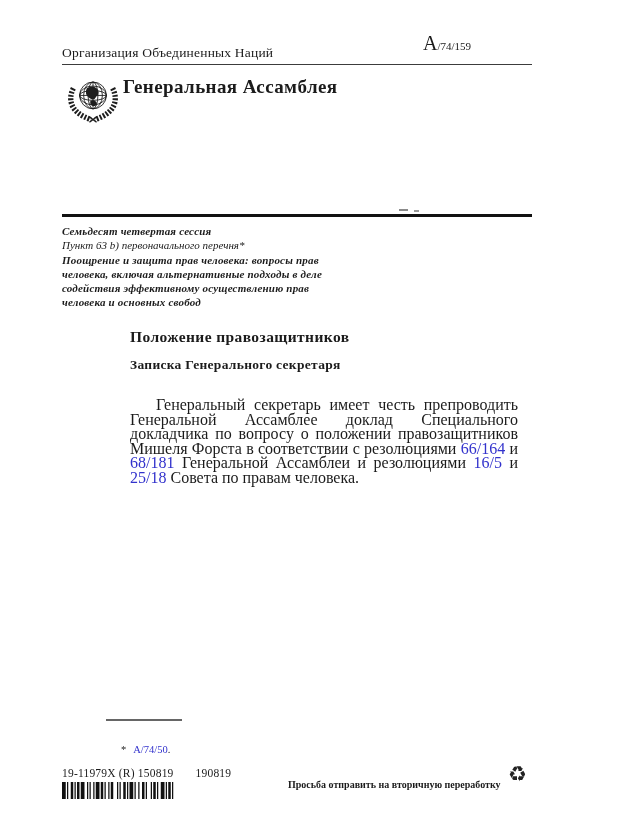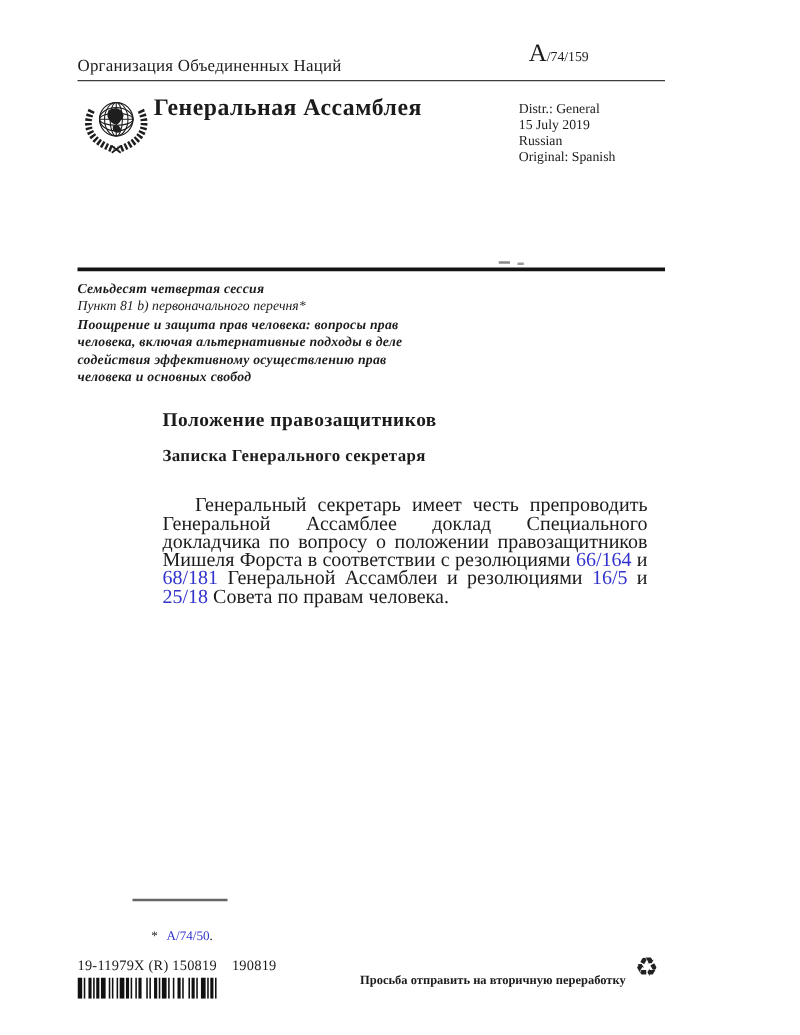"Distr.: General" div.abs { html: <div> <div>Distr.: General</div> <div>15 July 2019</div> <div>Russian</div> <div>Original: Spanish</div> </div> -> none }
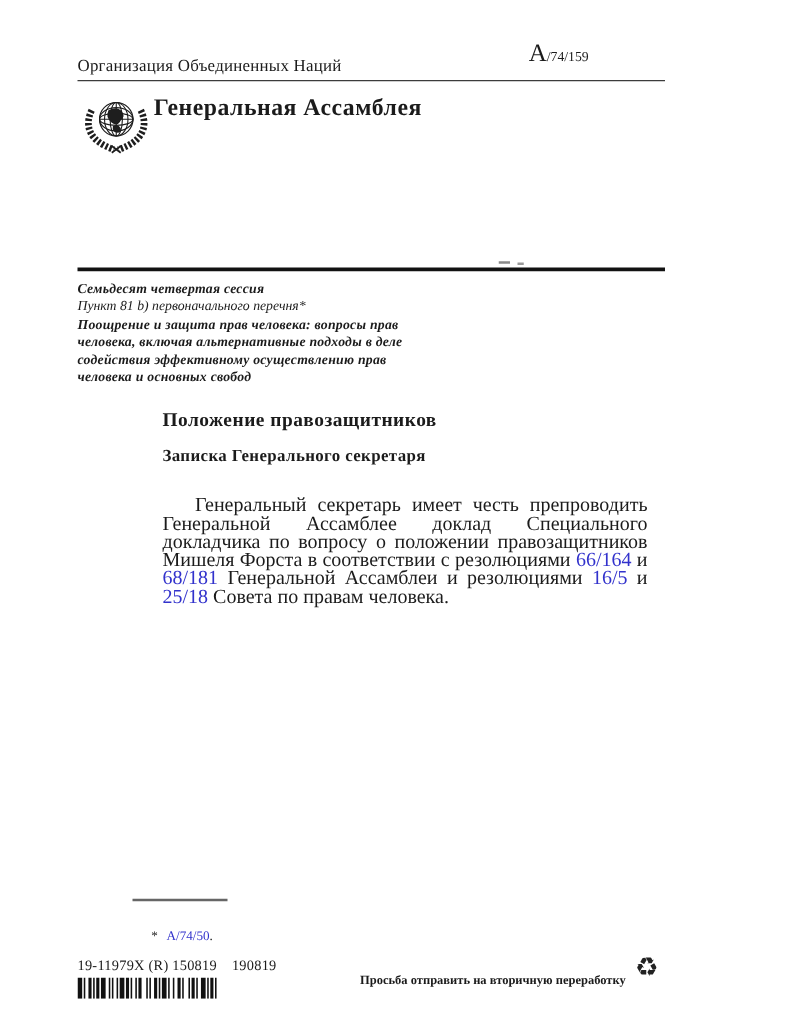"Пункт 81 b) первоначального перечня*" div.agenda-item { text: 81 -> 63 }
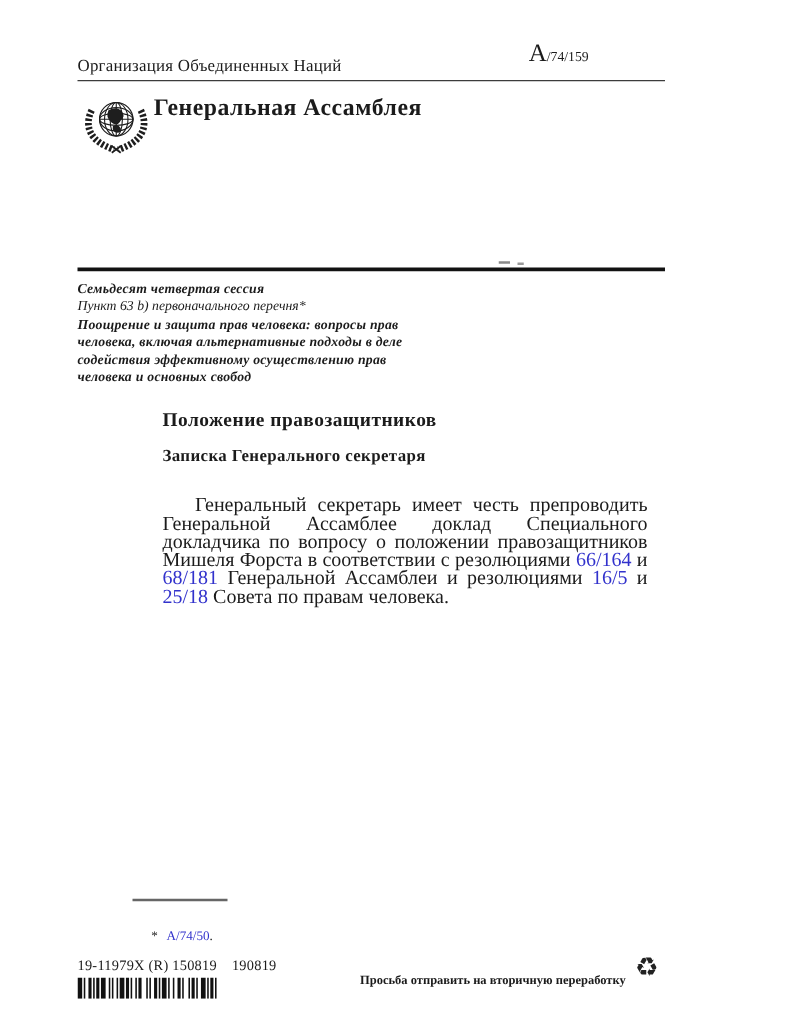"190819" .footer-id .reissue { margin-left: 12px -> 22px }
